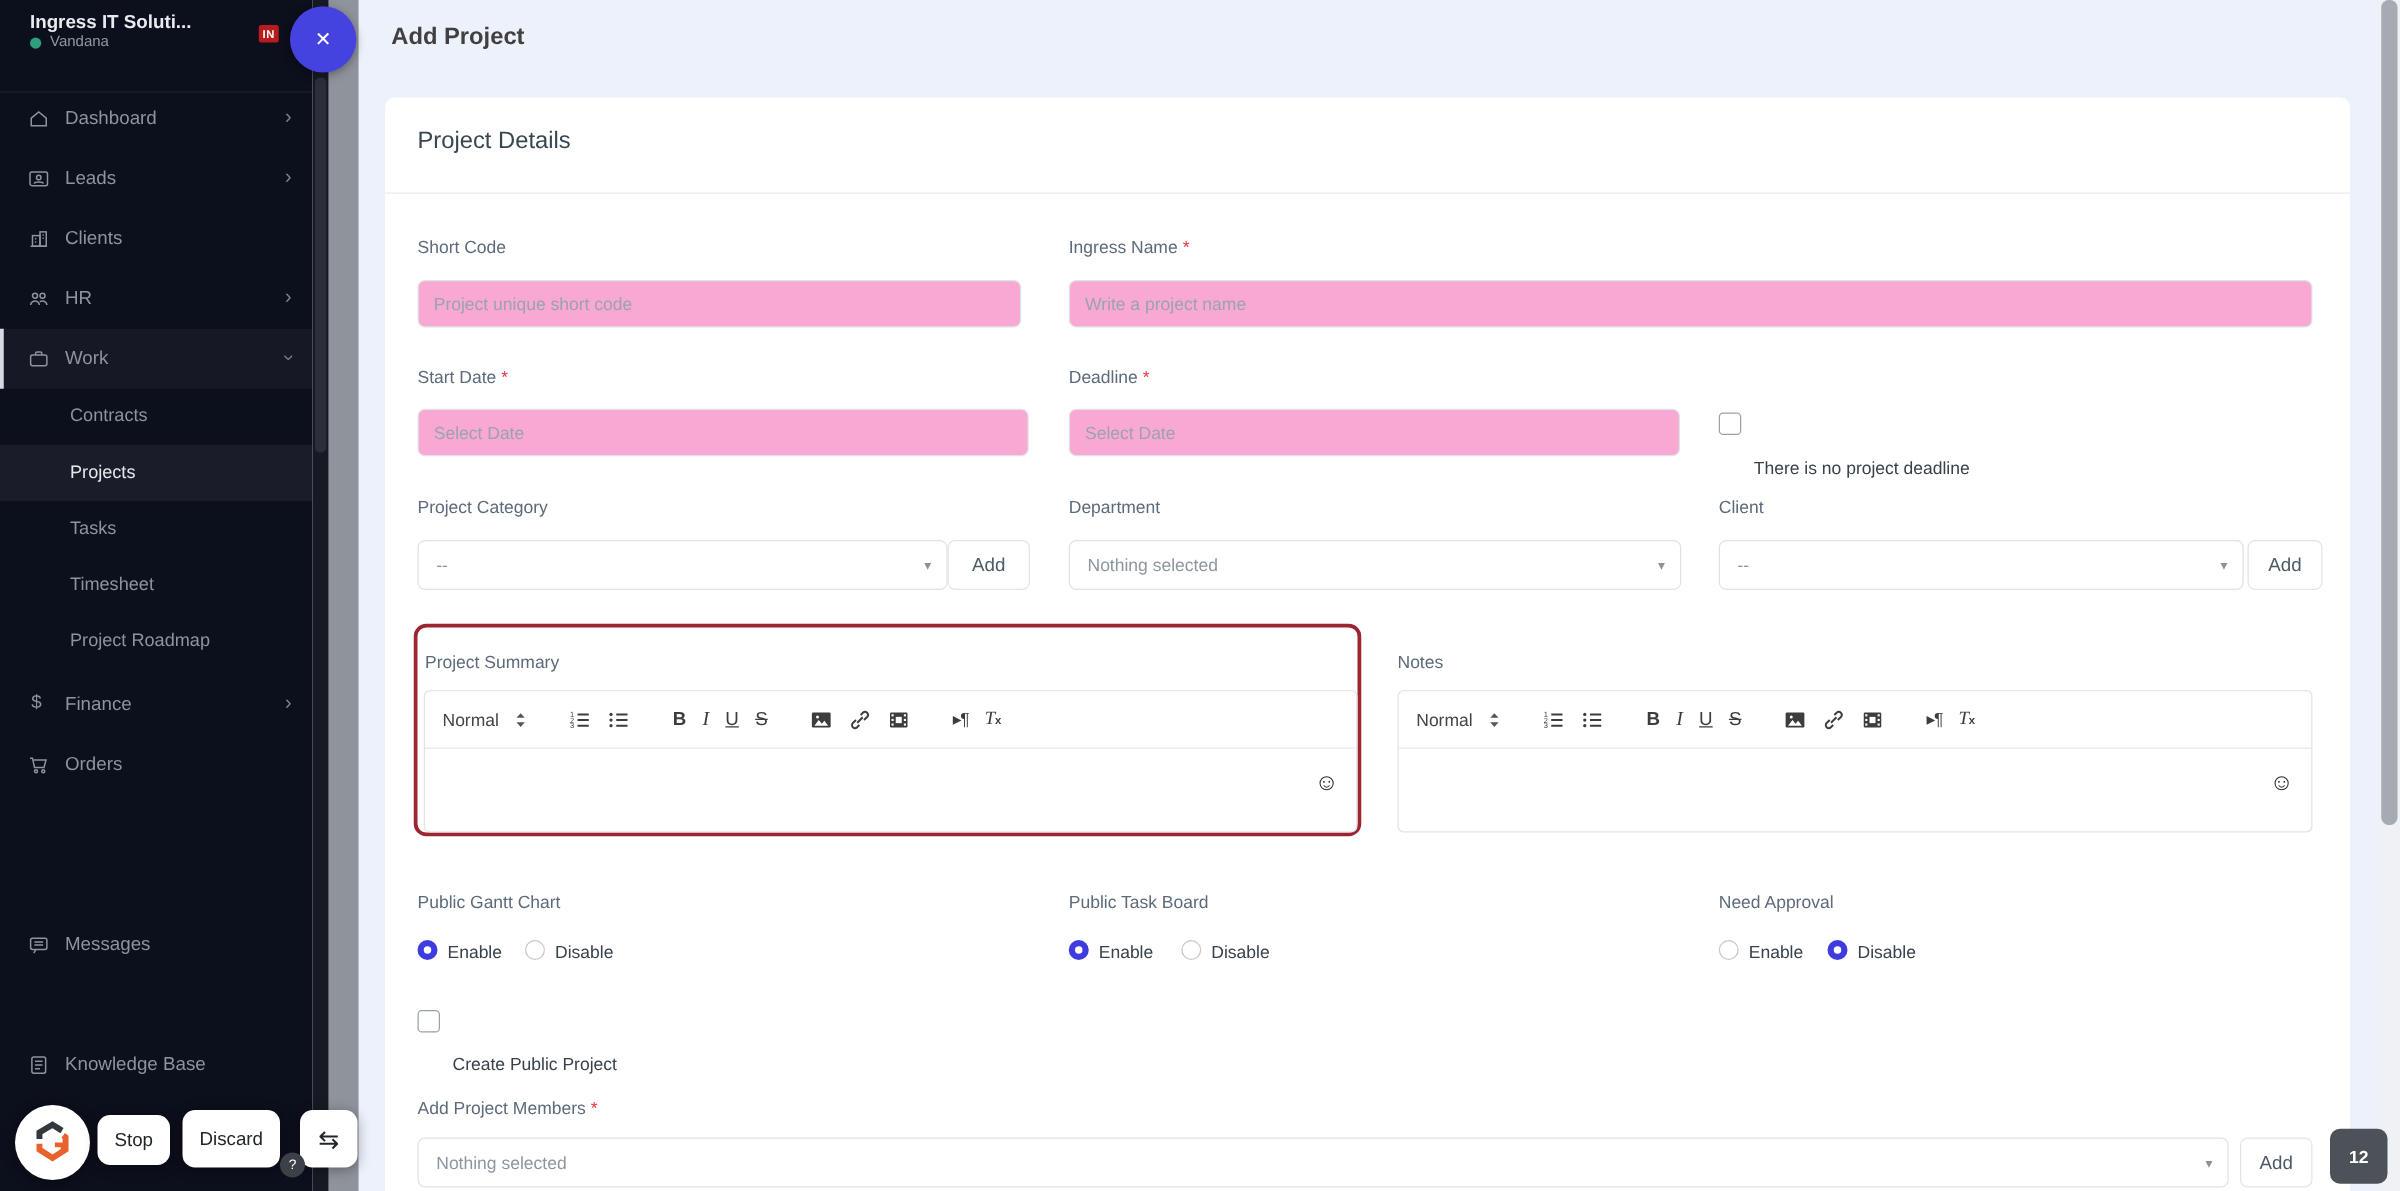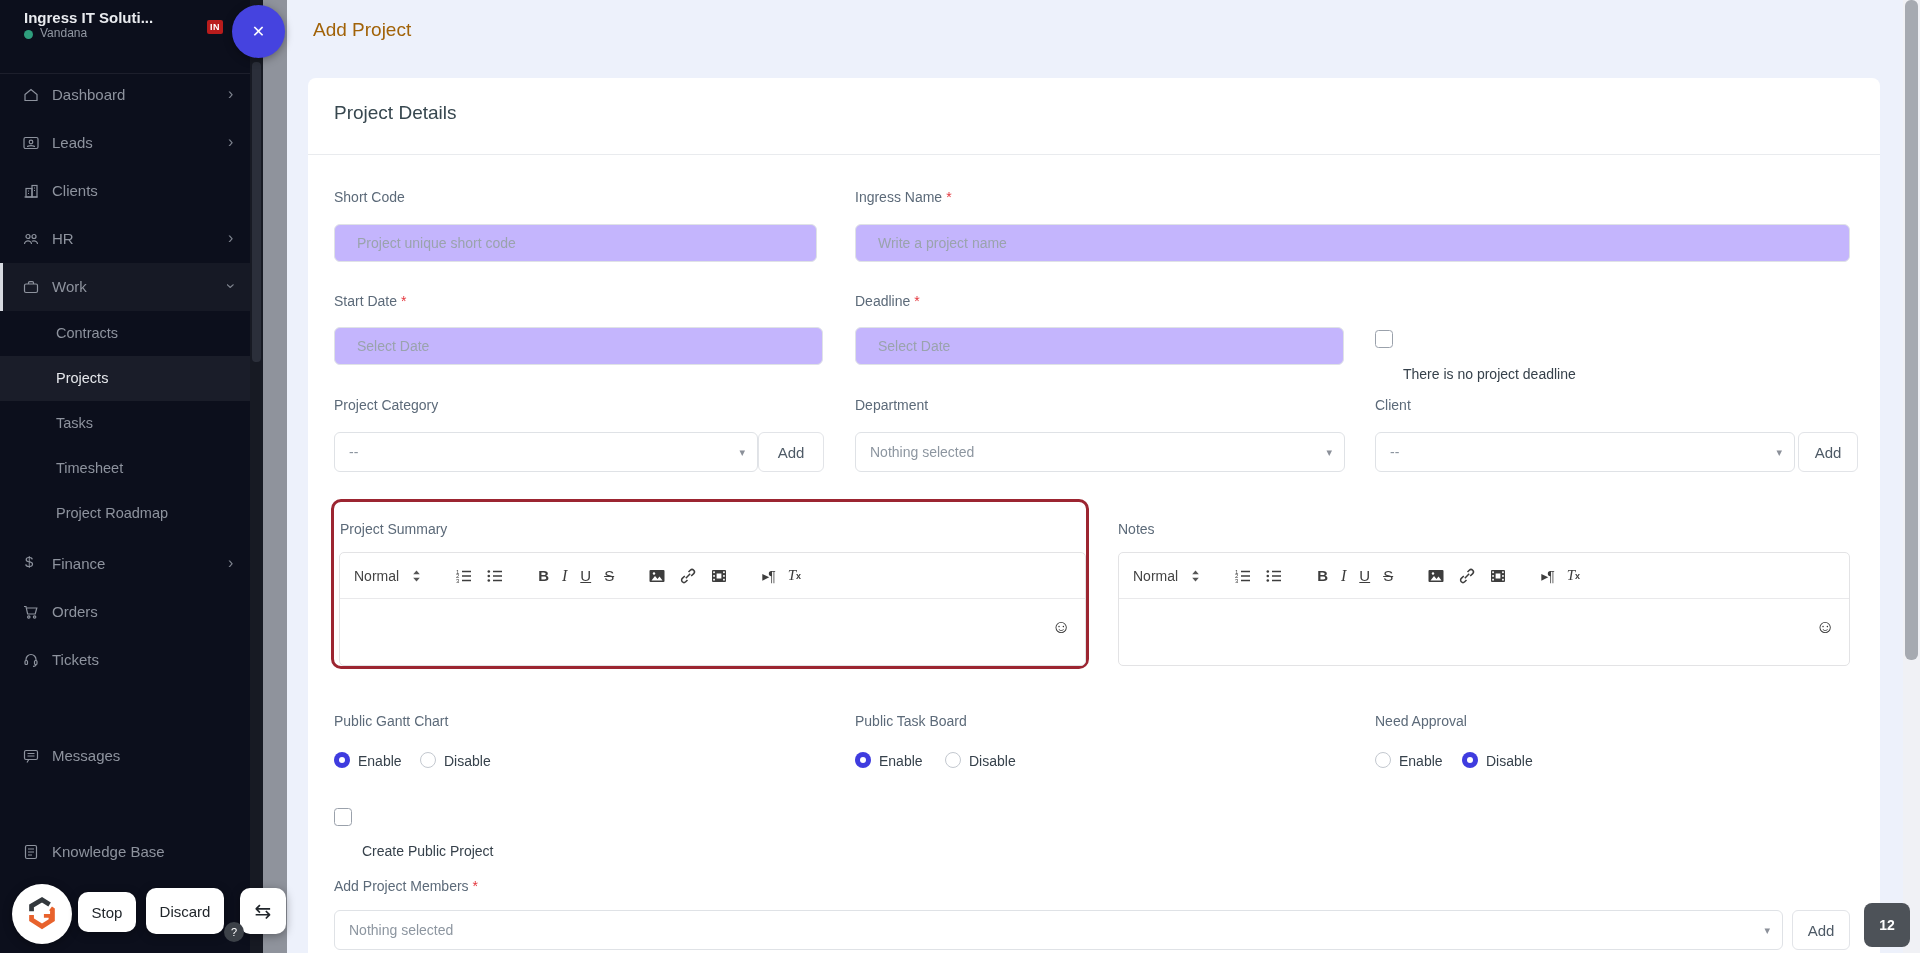"Add Project" #page-title { color: #a16207 -> #404040; font-weight: 400 -> 700 }
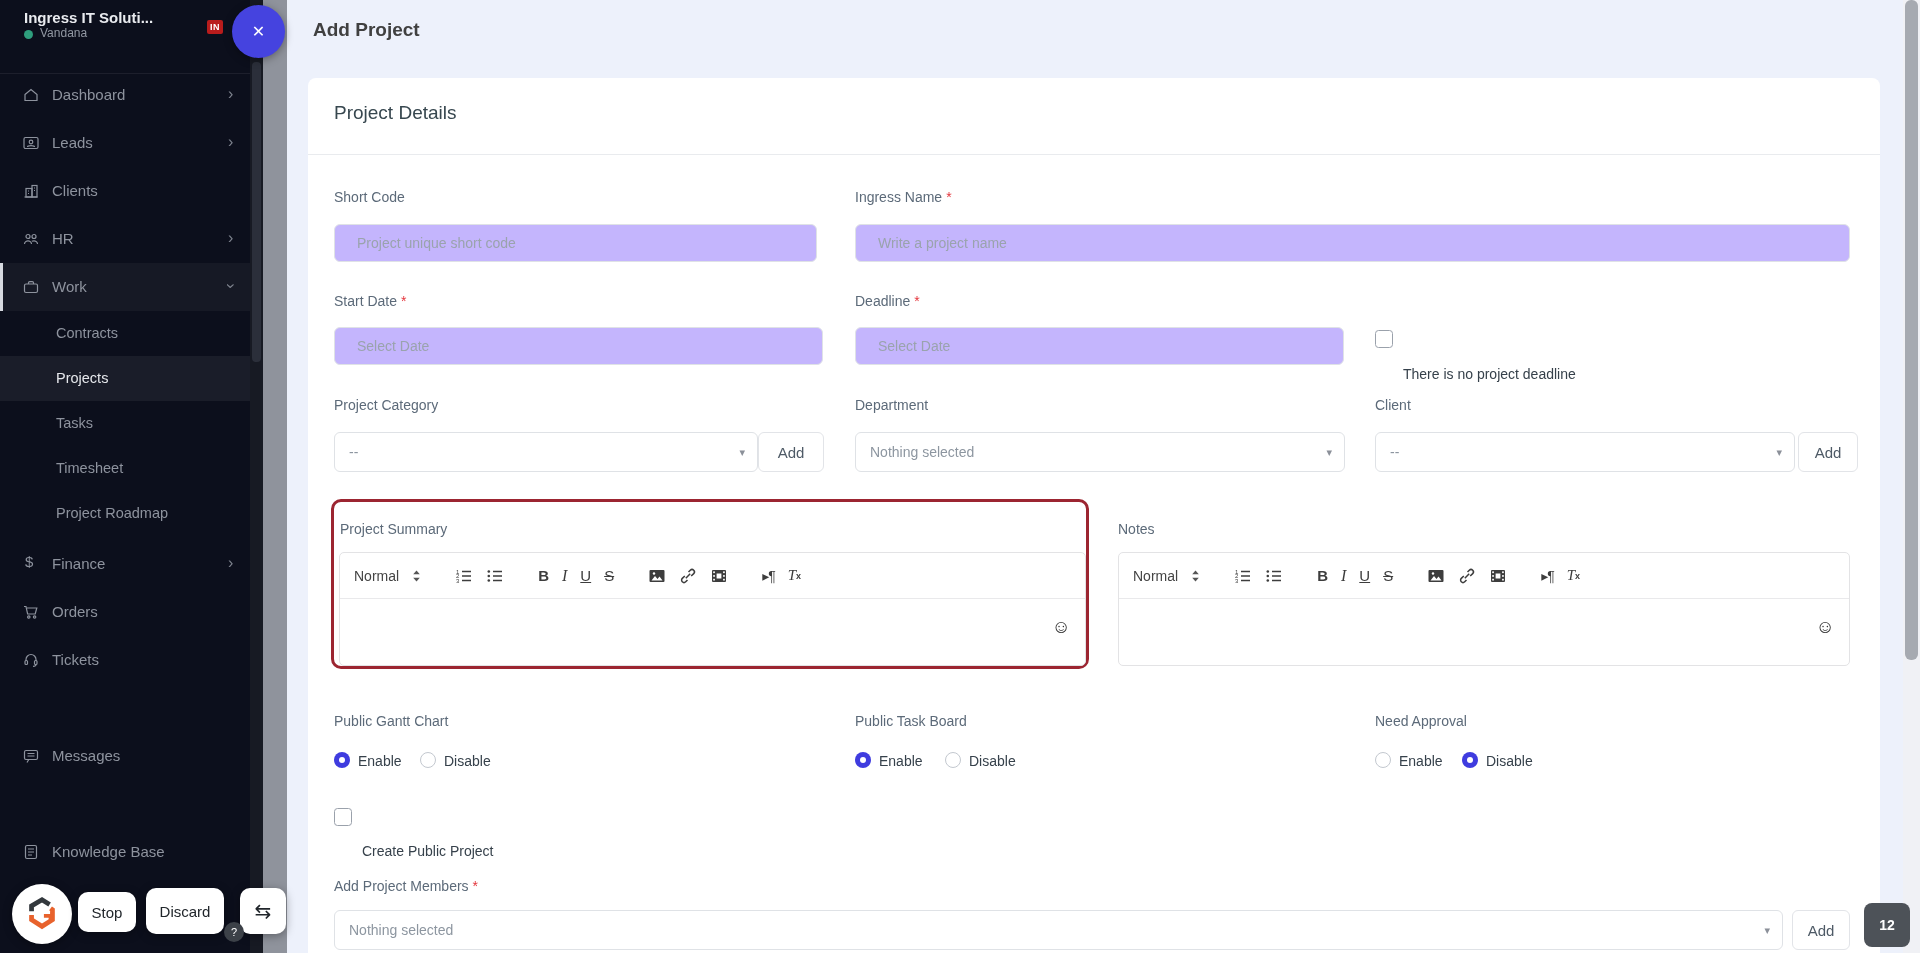"Project unique short code" .inp { background: #c4b5fd -> #f9a8d4; padding: 0 22px -> 0 12px }
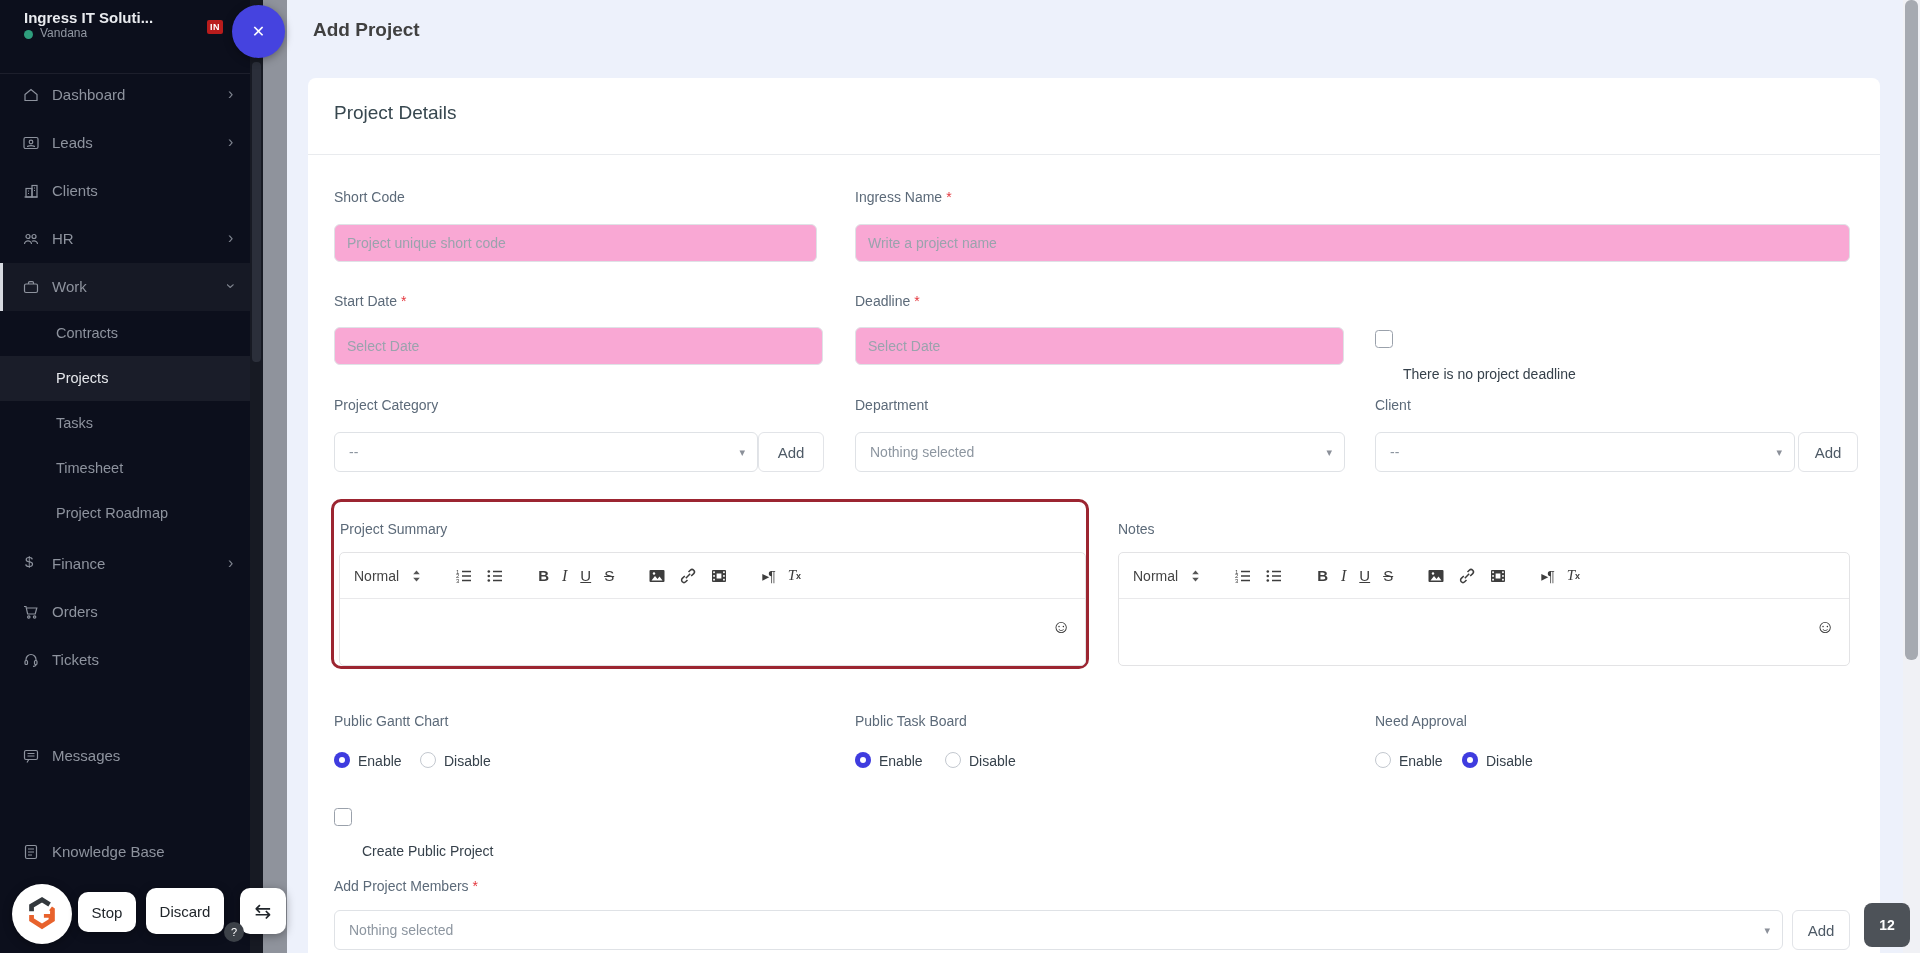"Tickets" div.s-item { html: <div> <span> <svg> <path></path> <rect></rect> <rect></rect> <path></path> </svg> </span> <span>Tickets</span> </div> -> none }
